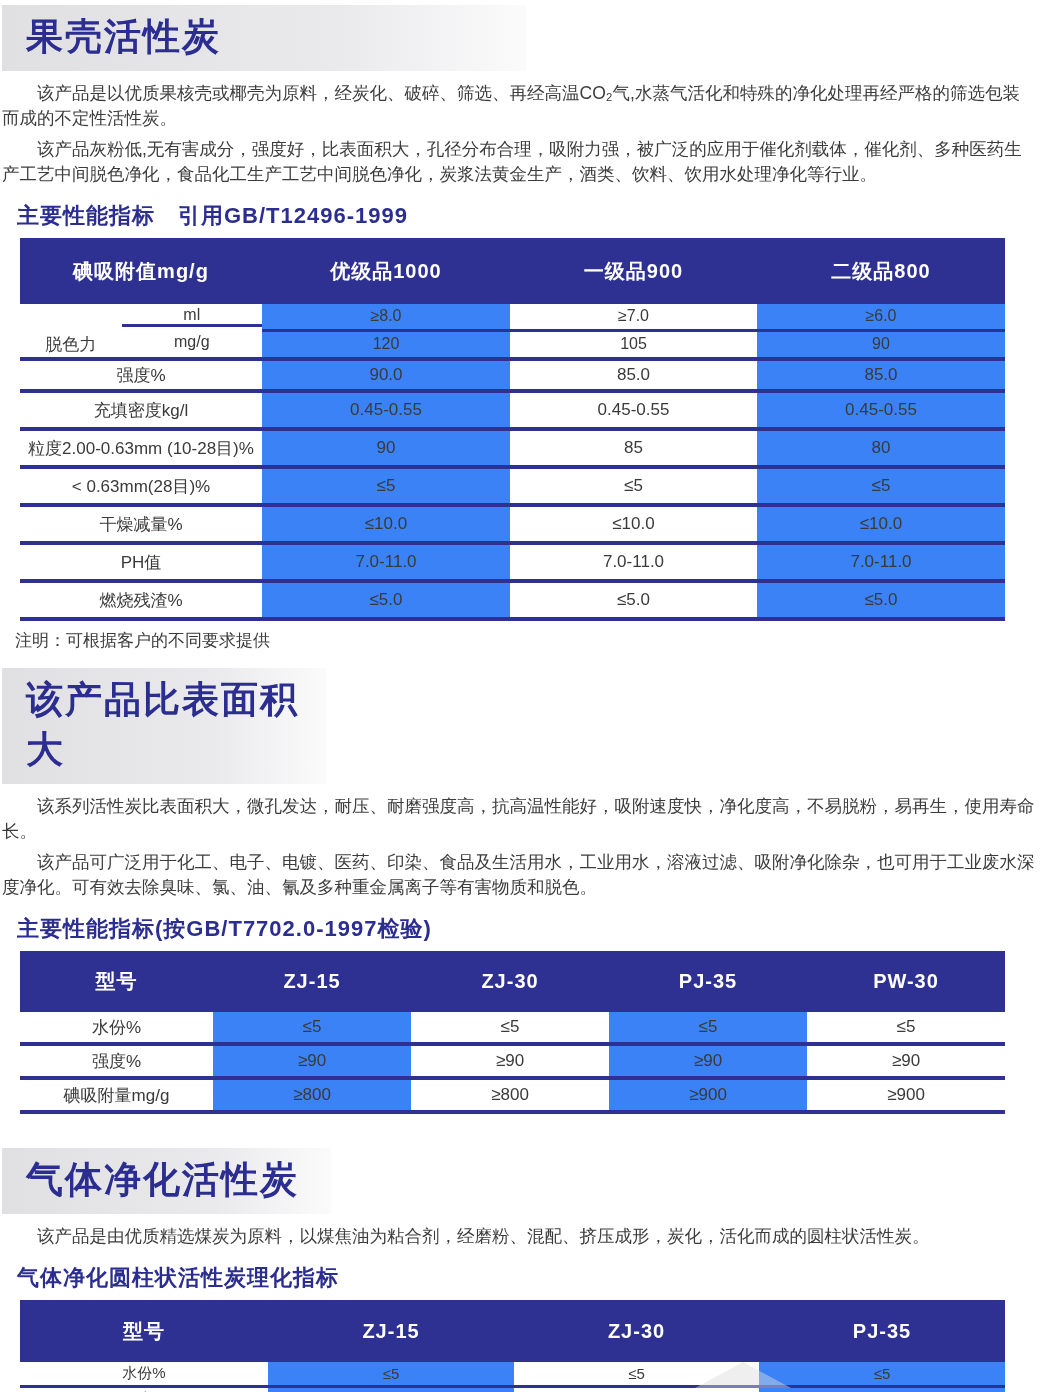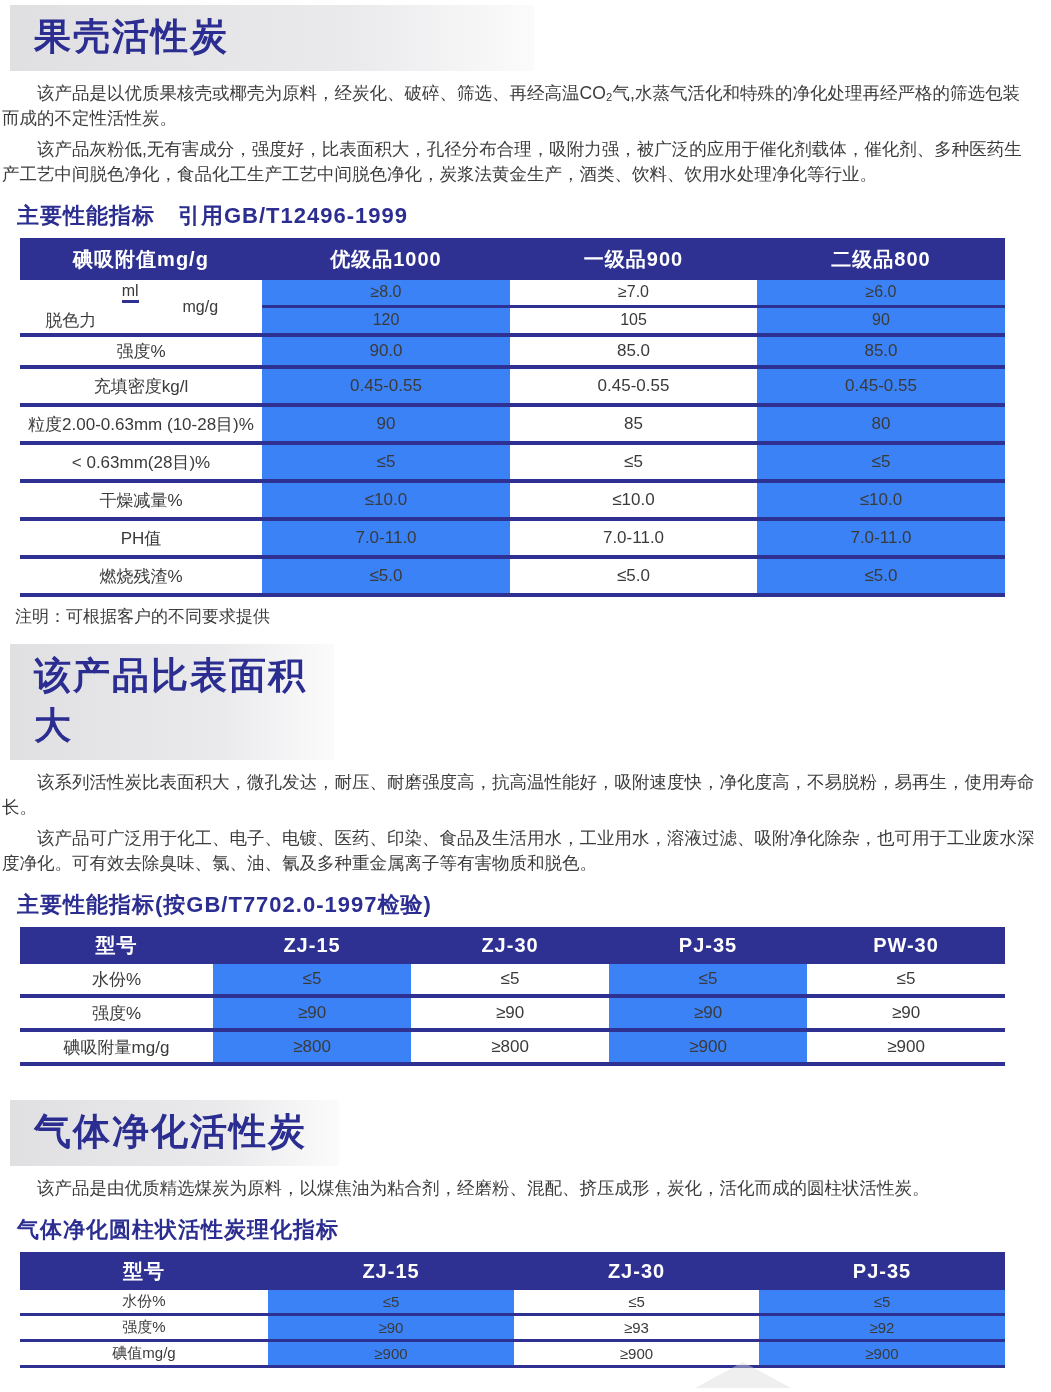"果壳活性炭" .banner { margin: 0 0 0 10px -> 0 0 0 2px }
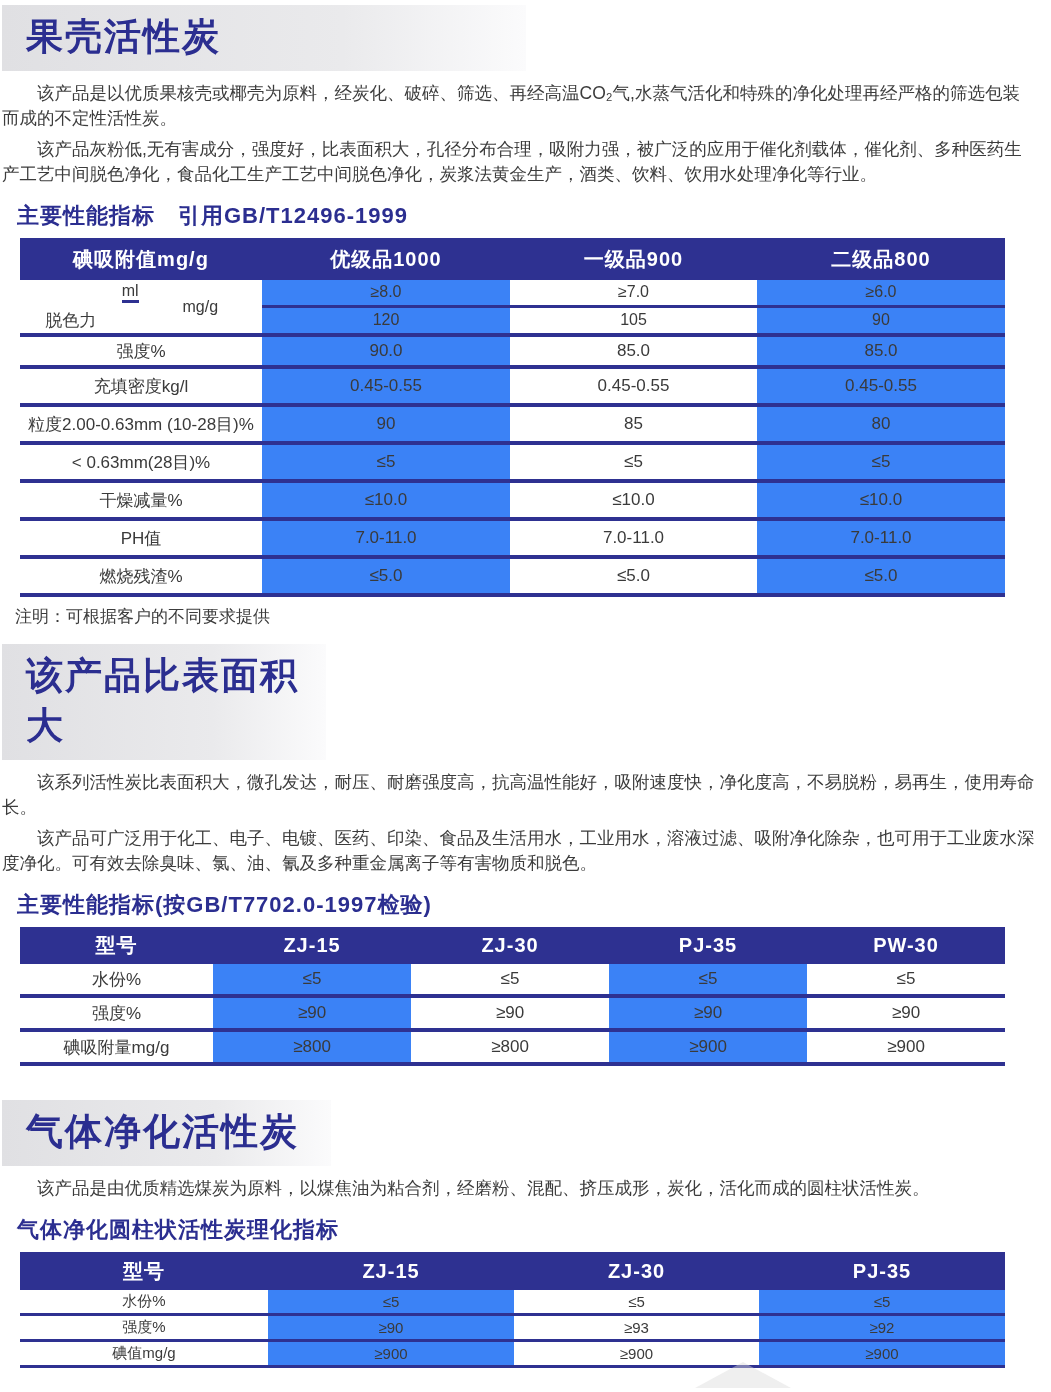"碘吸附值mg/g" .spec th { padding: 0 -> 12px }
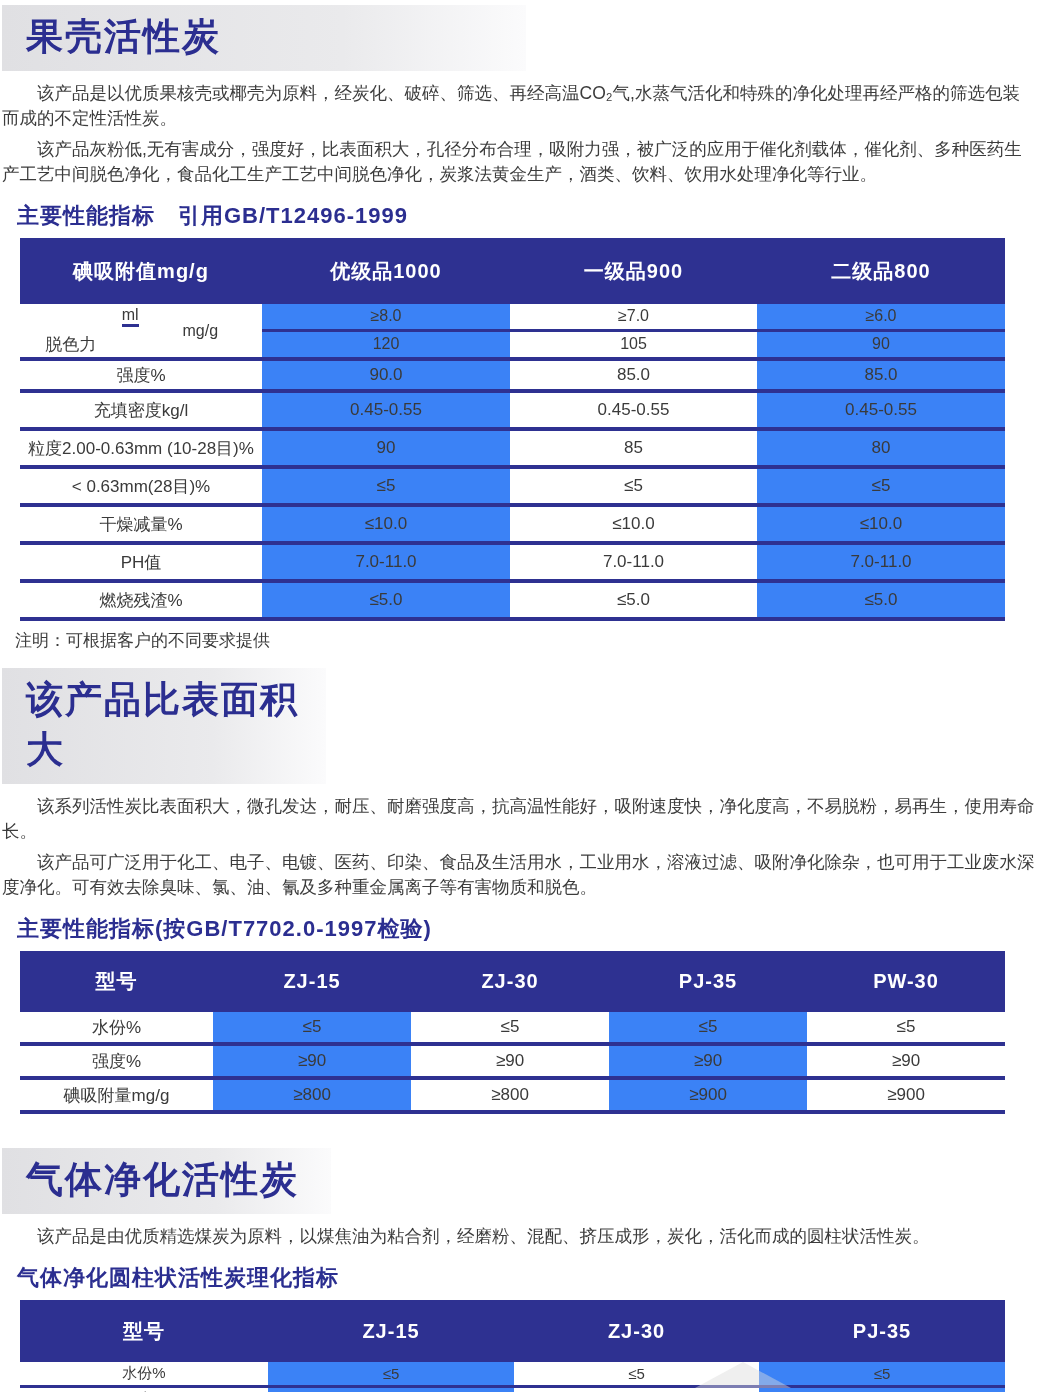"ml" .subcol { flex-direction: none -> column }
